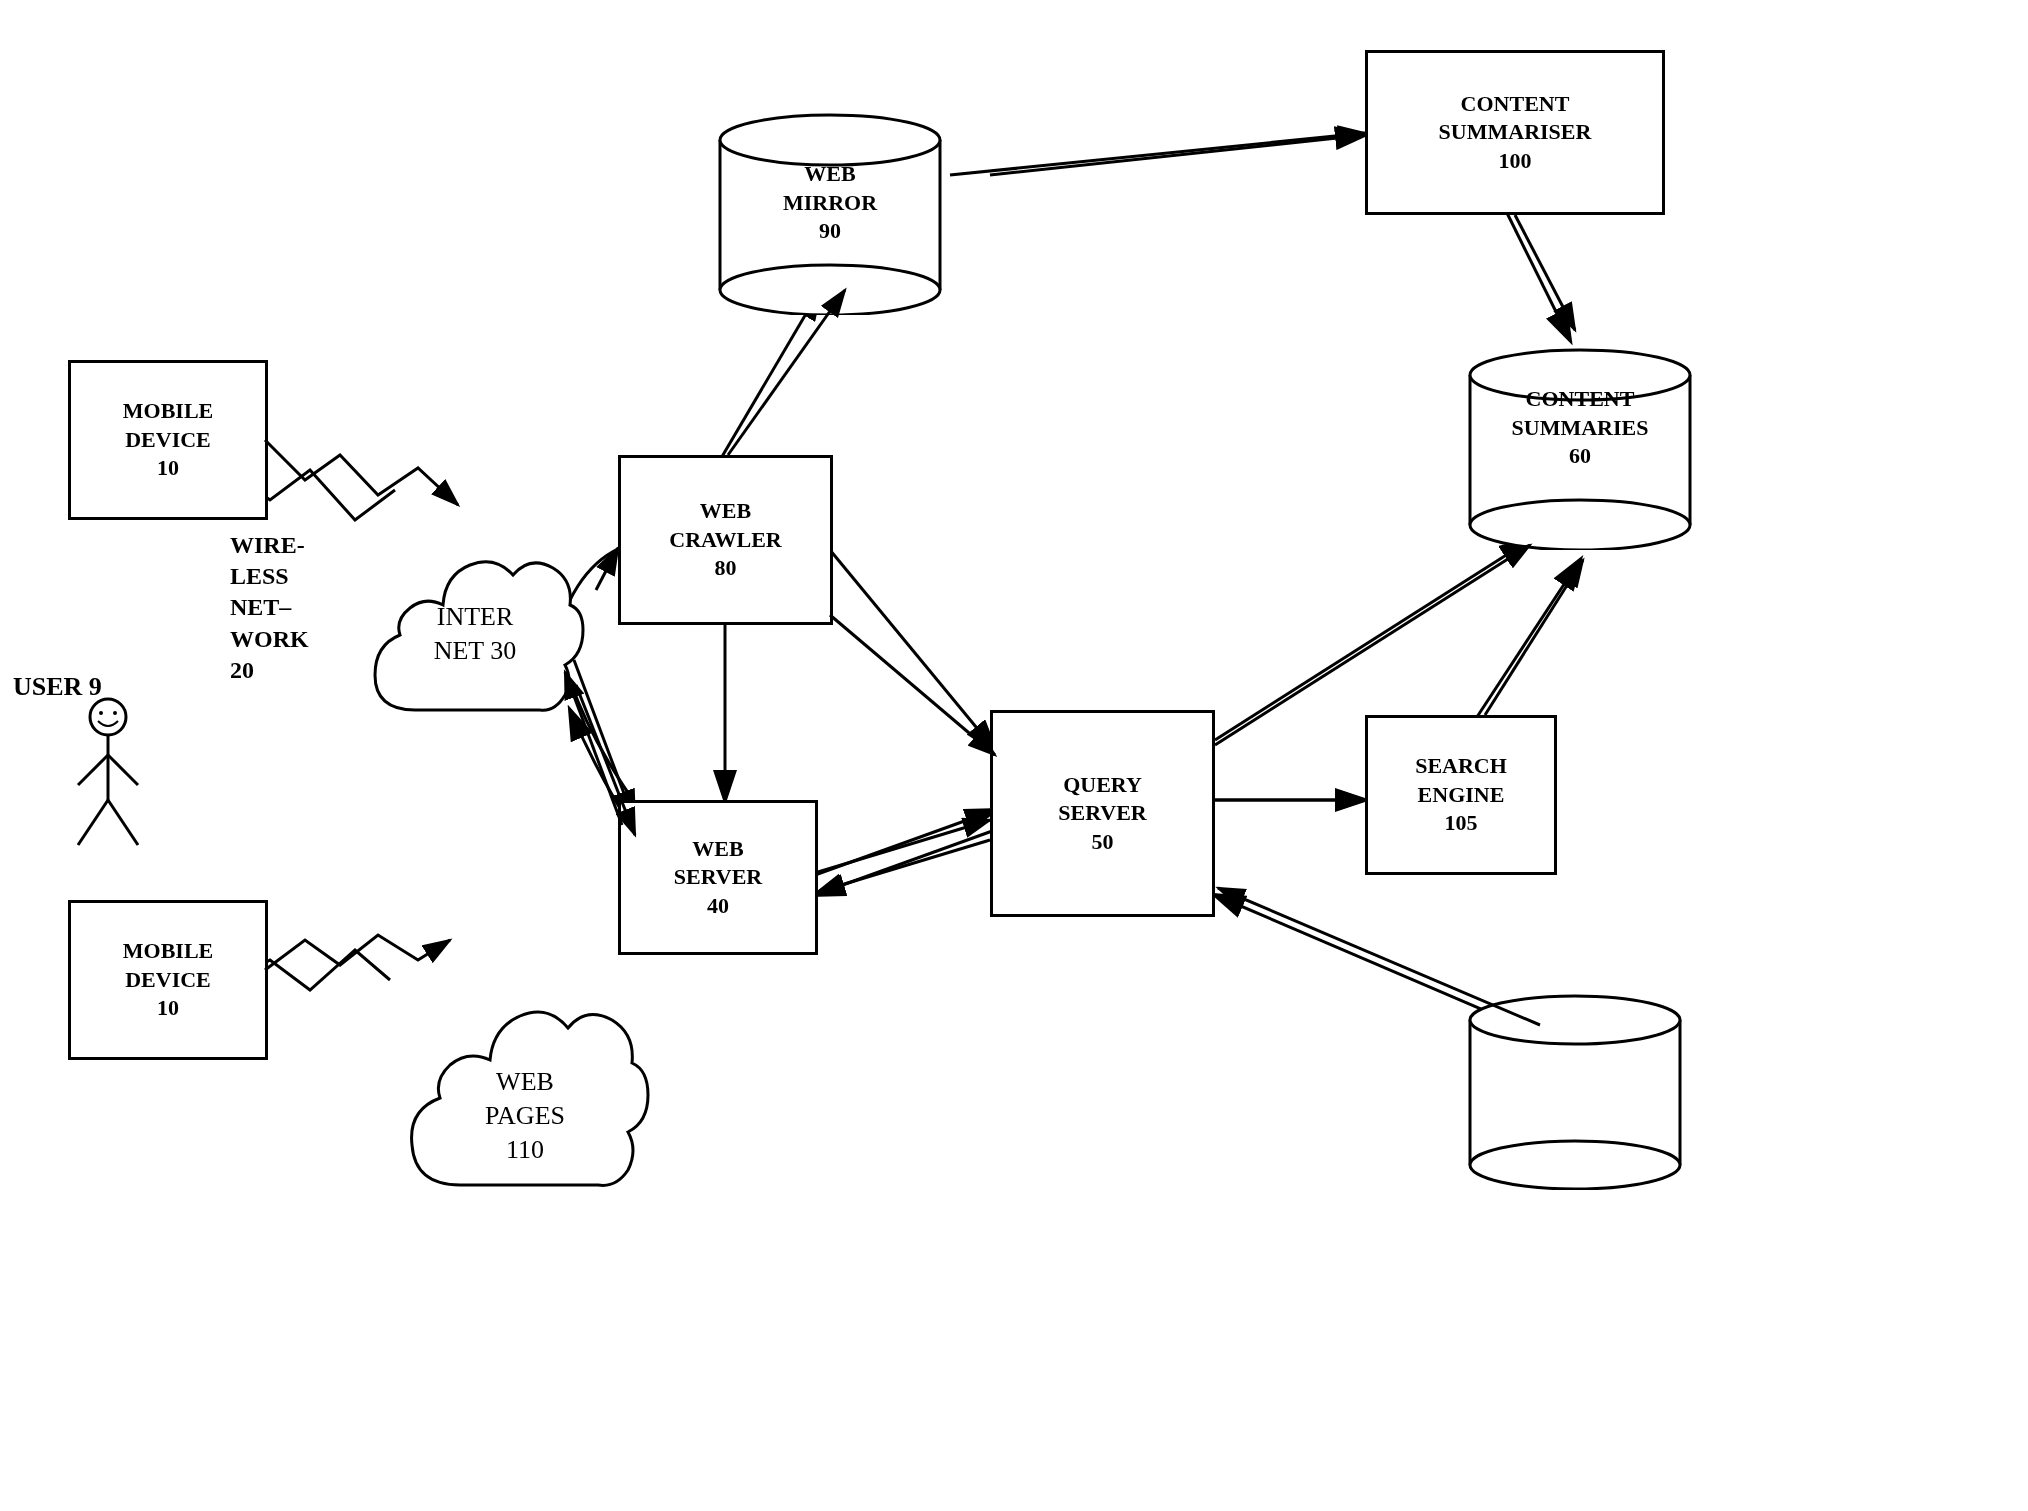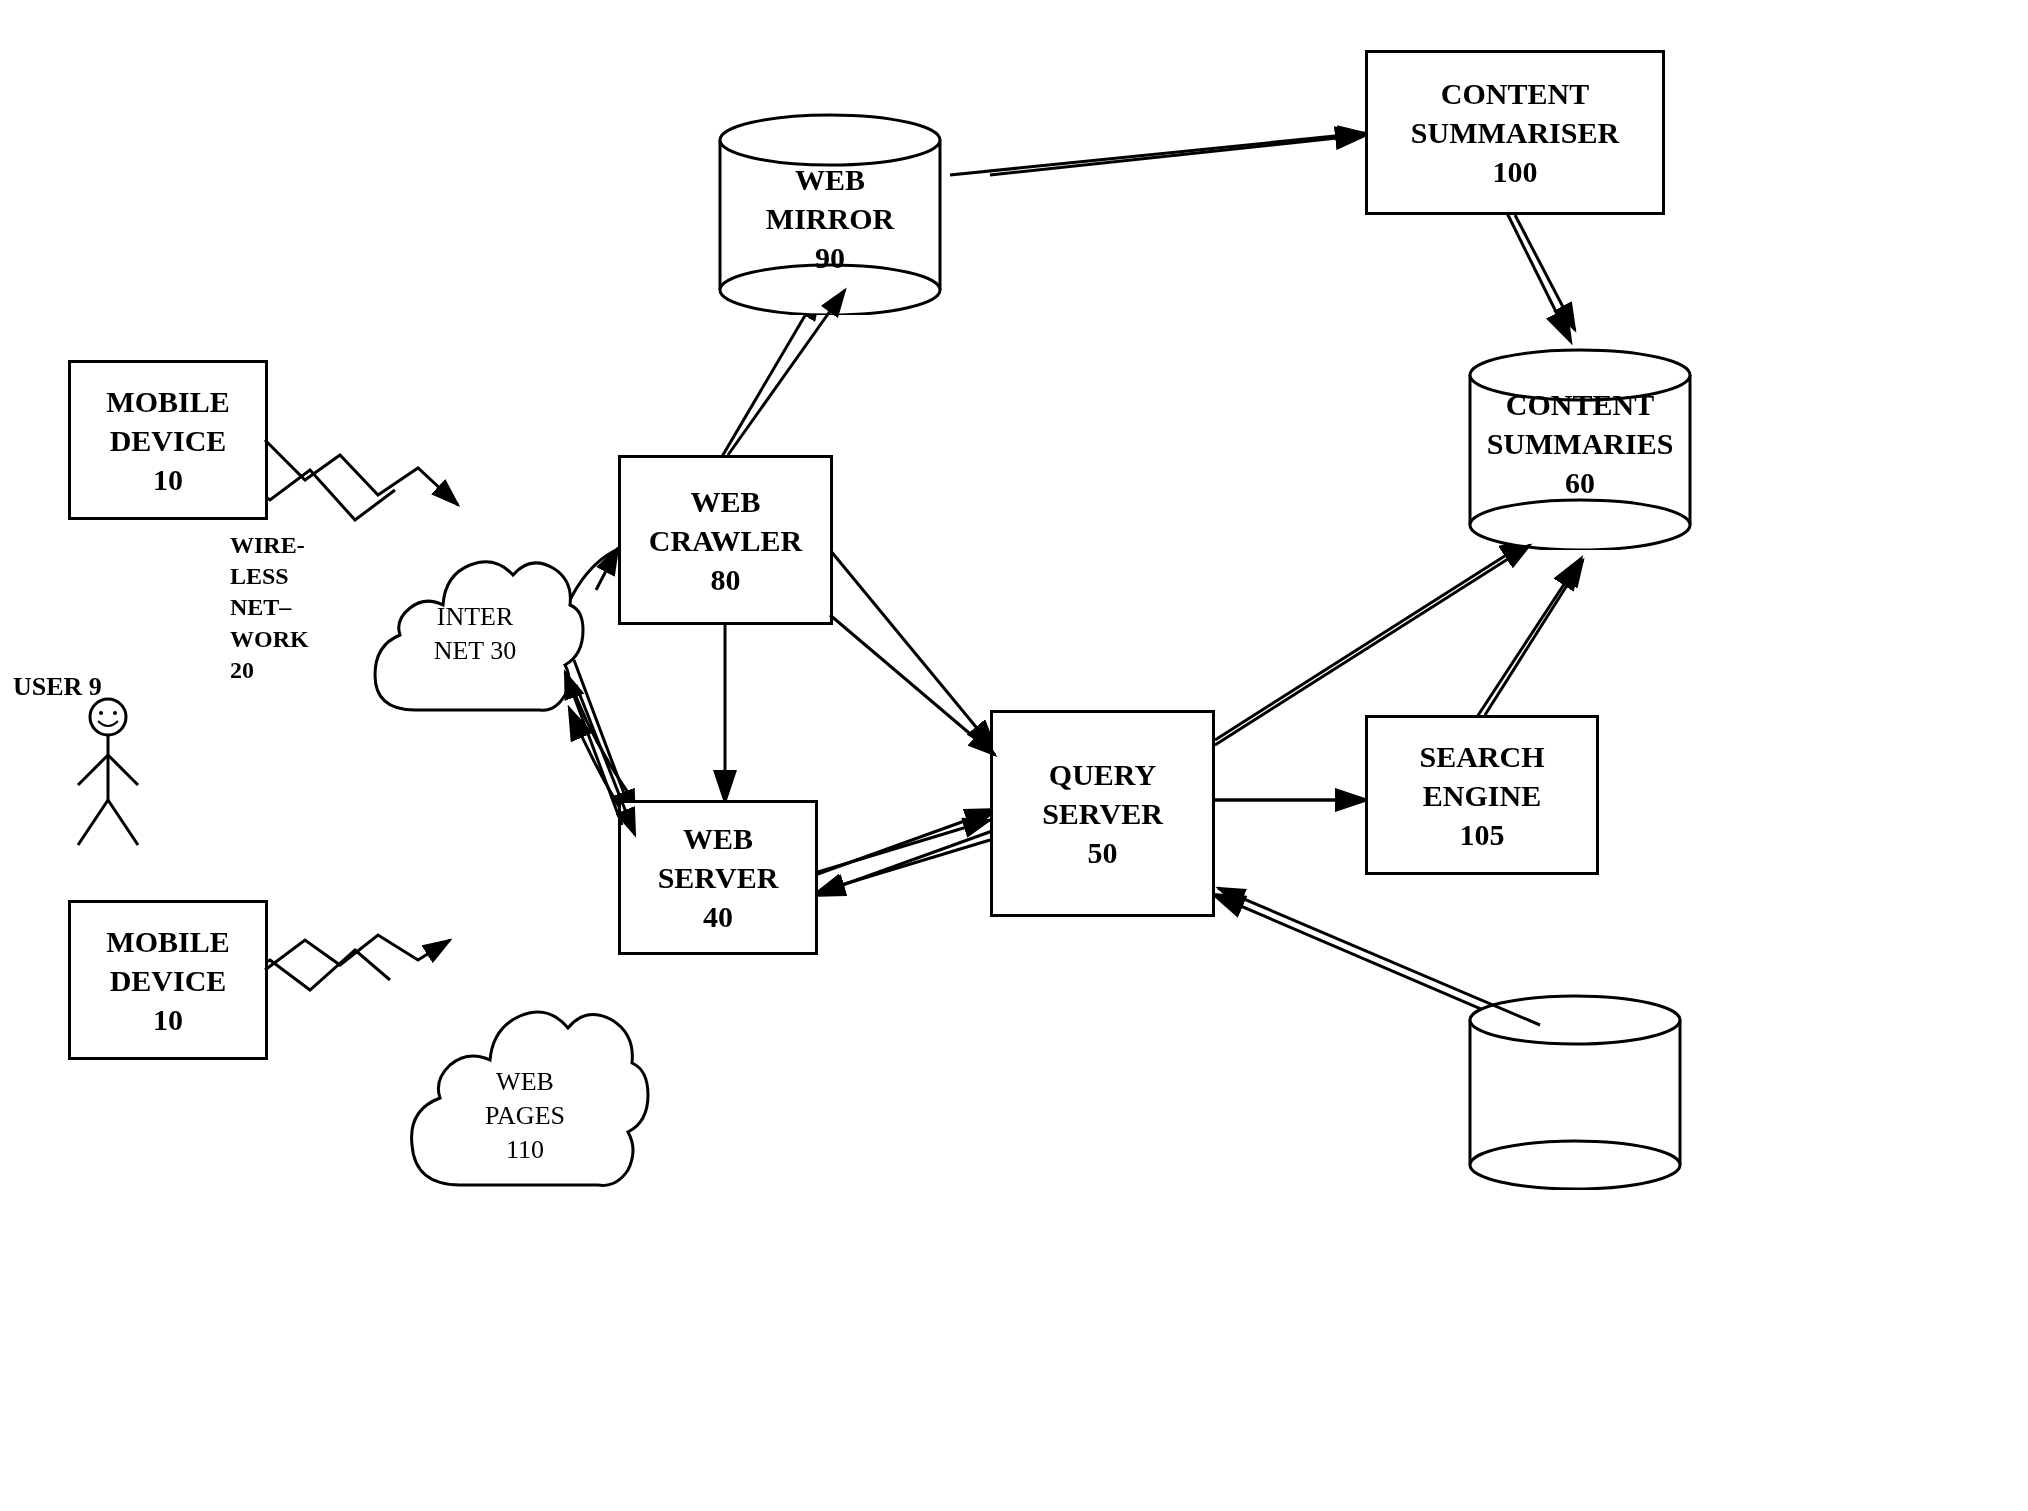"CONTENT" .node-label { font-size: 30px -> 22px }
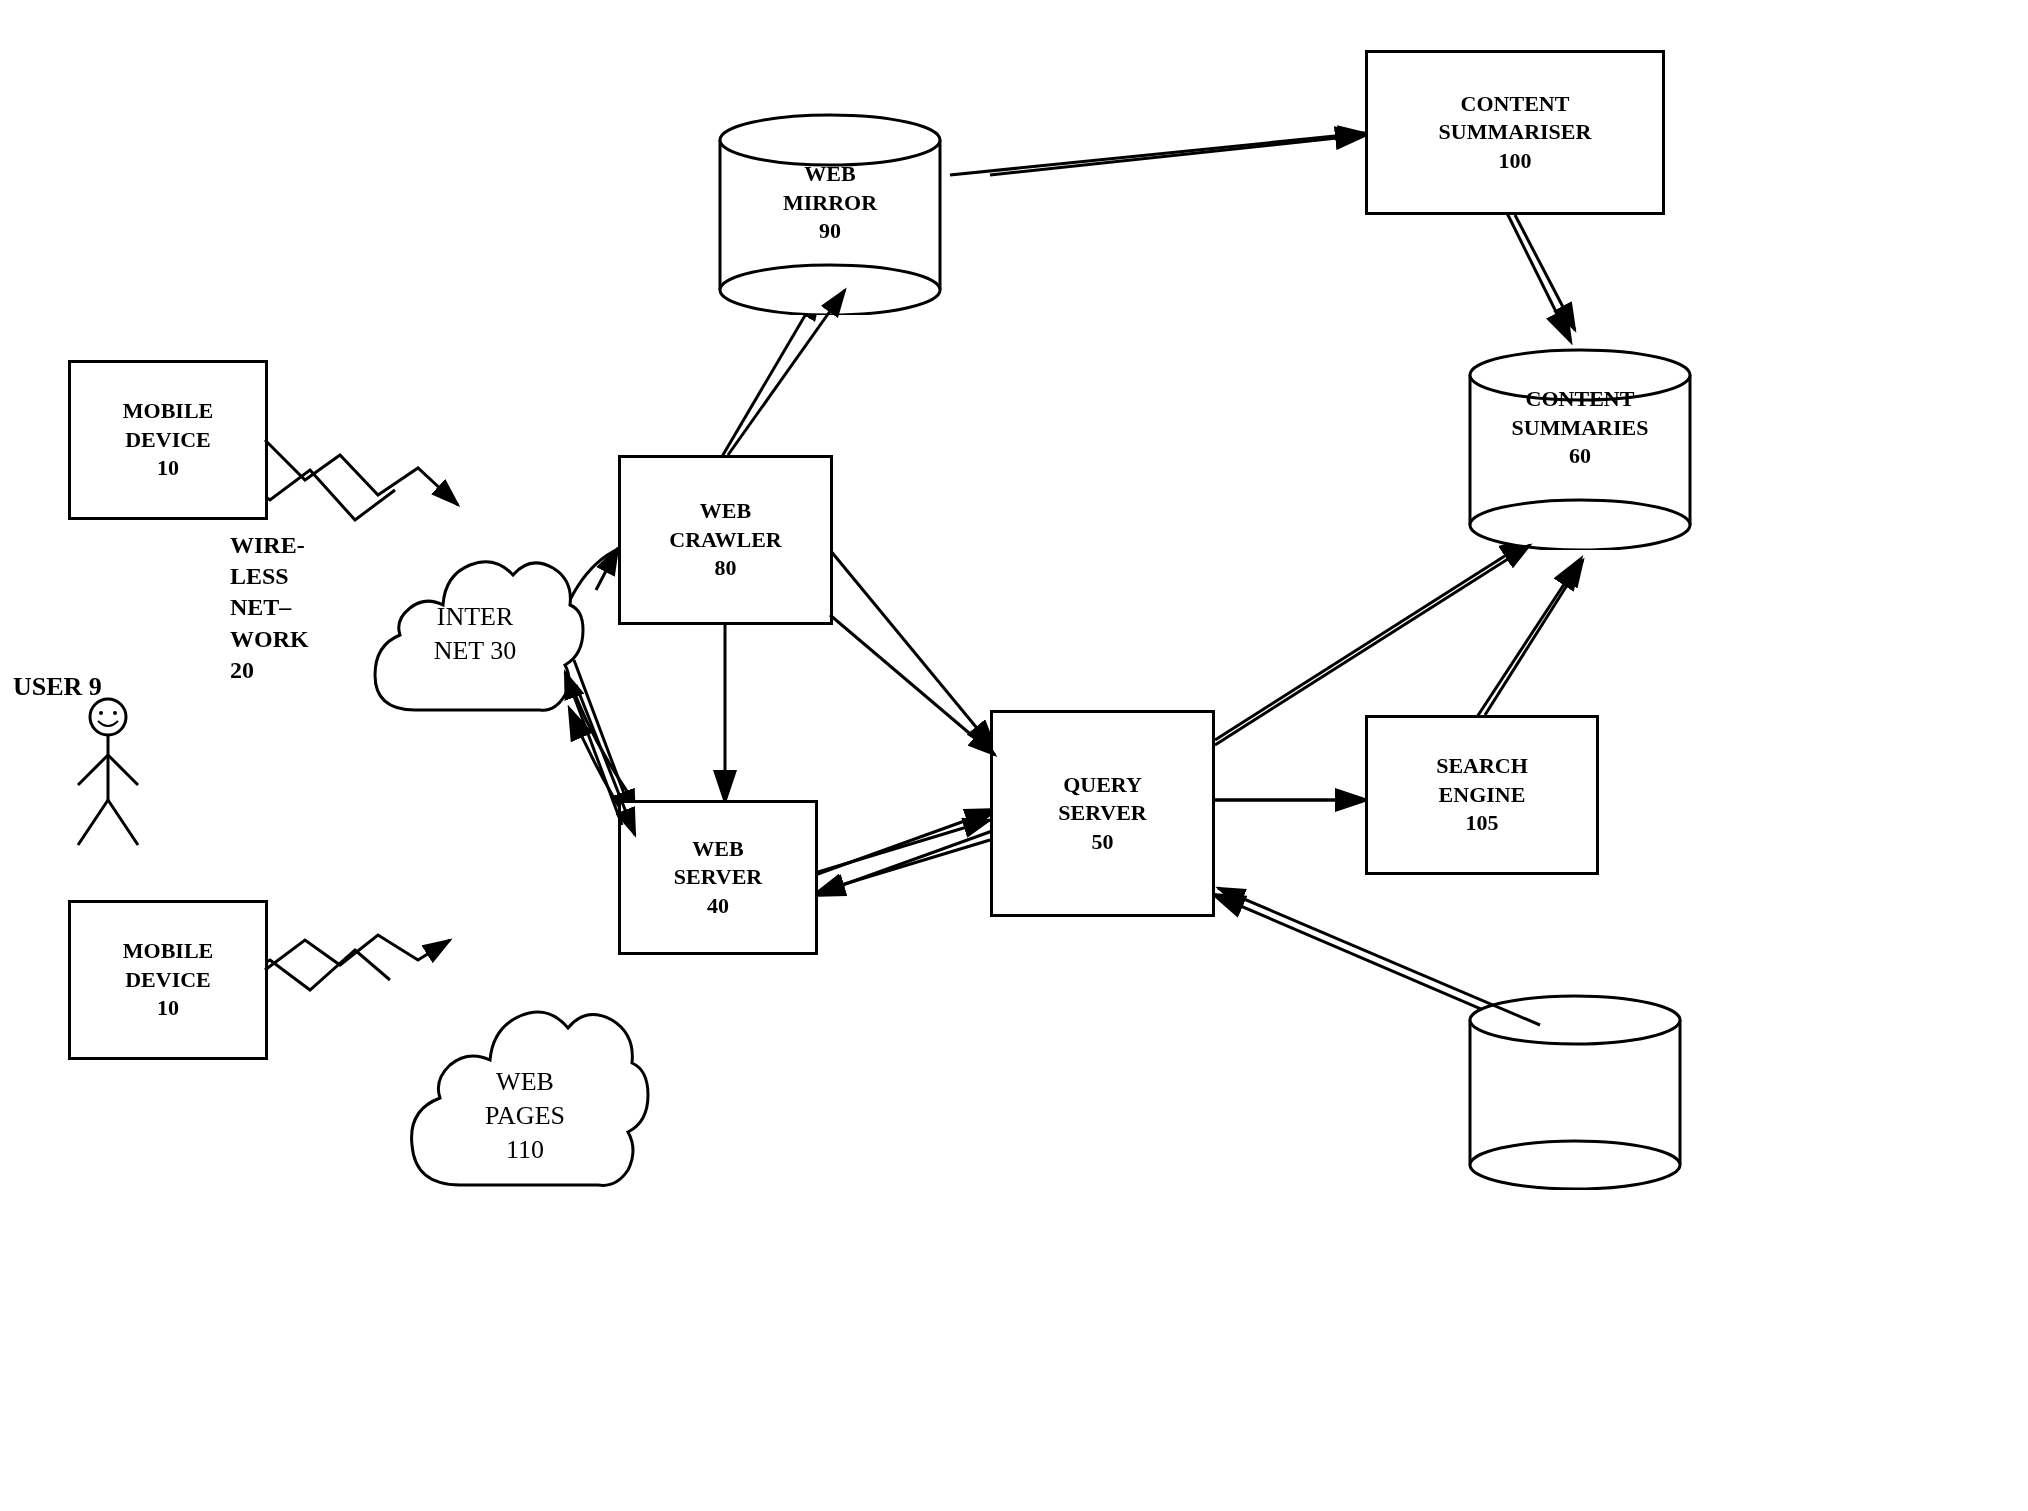"SEARCH" div.box { width: 234px -> 192px }
